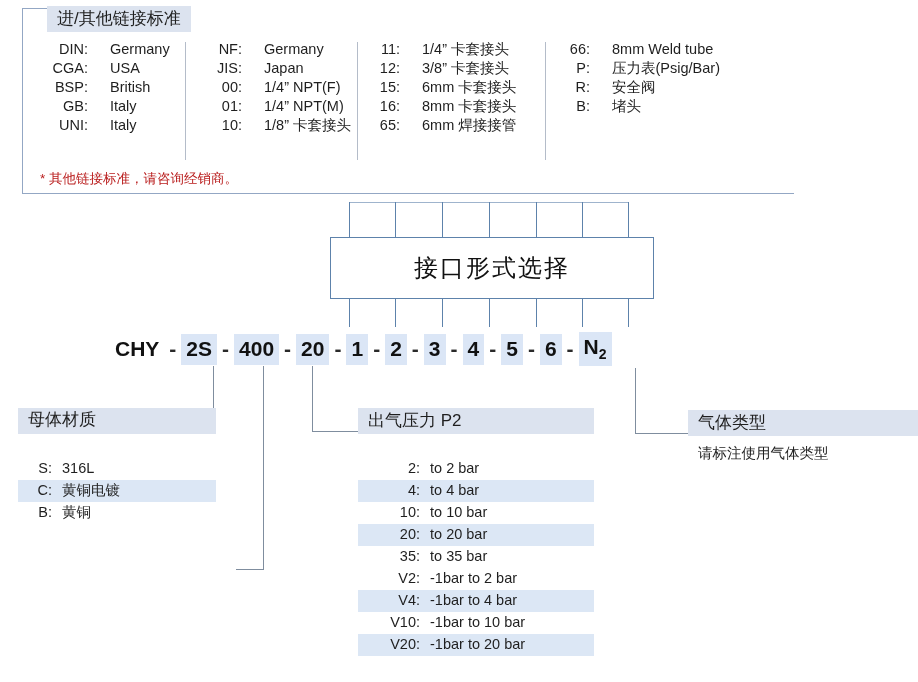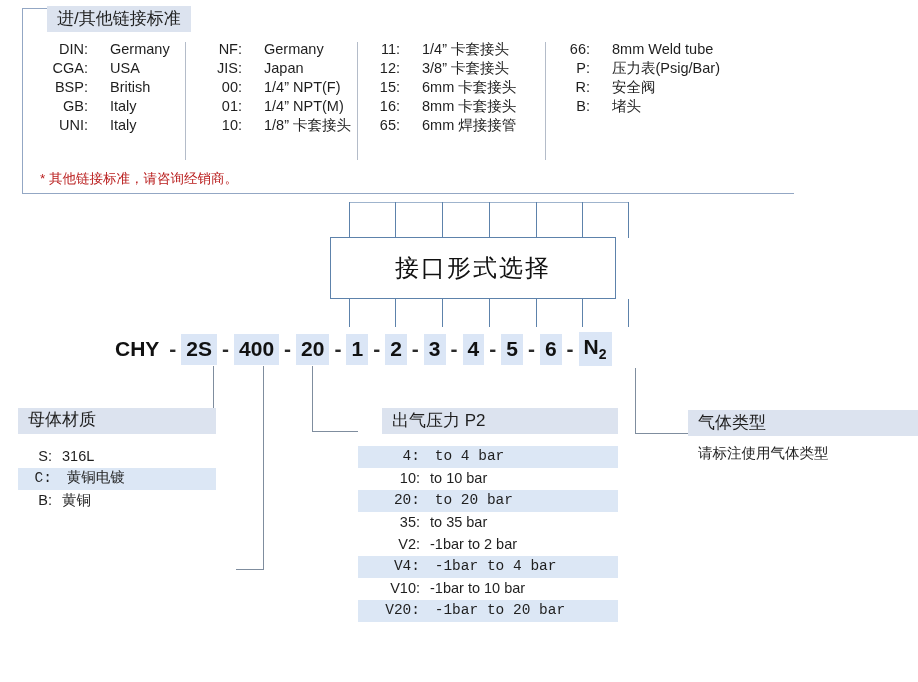"接口形式选择" #main-box { width: 286px -> 324px }
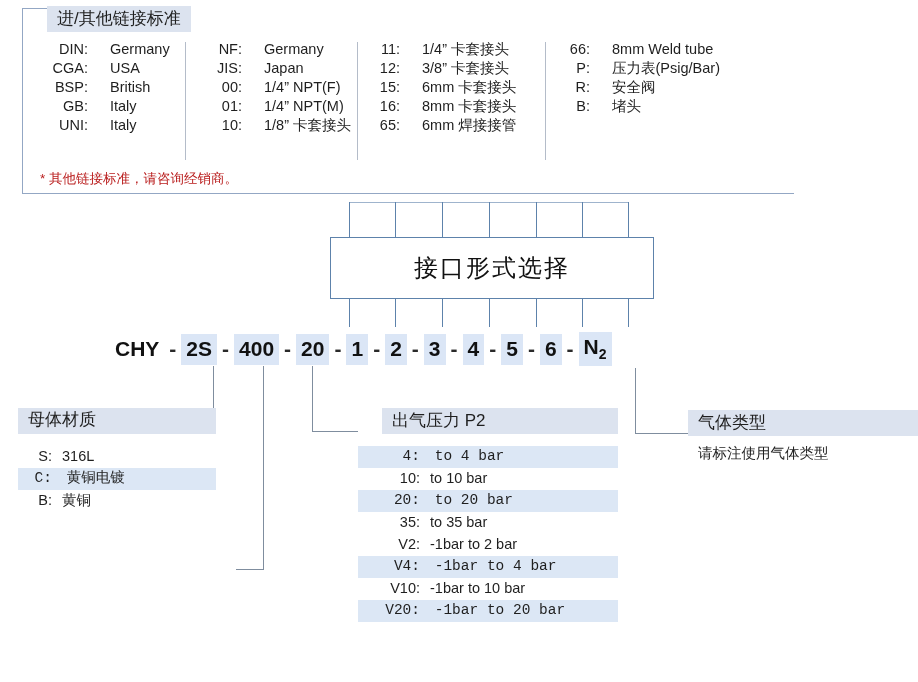"出气压力 P2" #sec-p2 .hl-title { margin-left: 24px -> none }
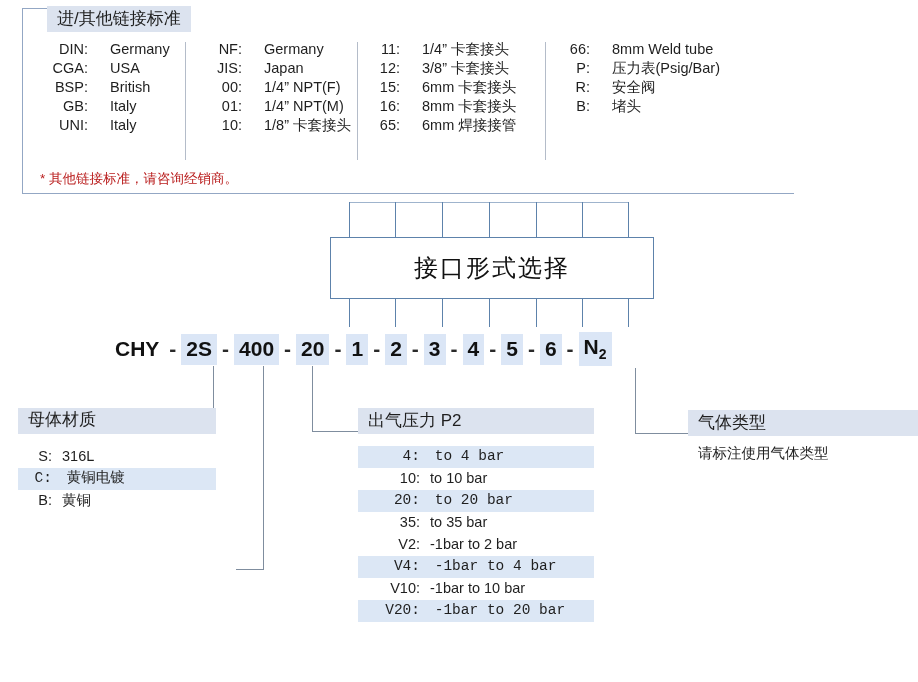"S: 316L" .list { margin-top: 12px -> 24px }
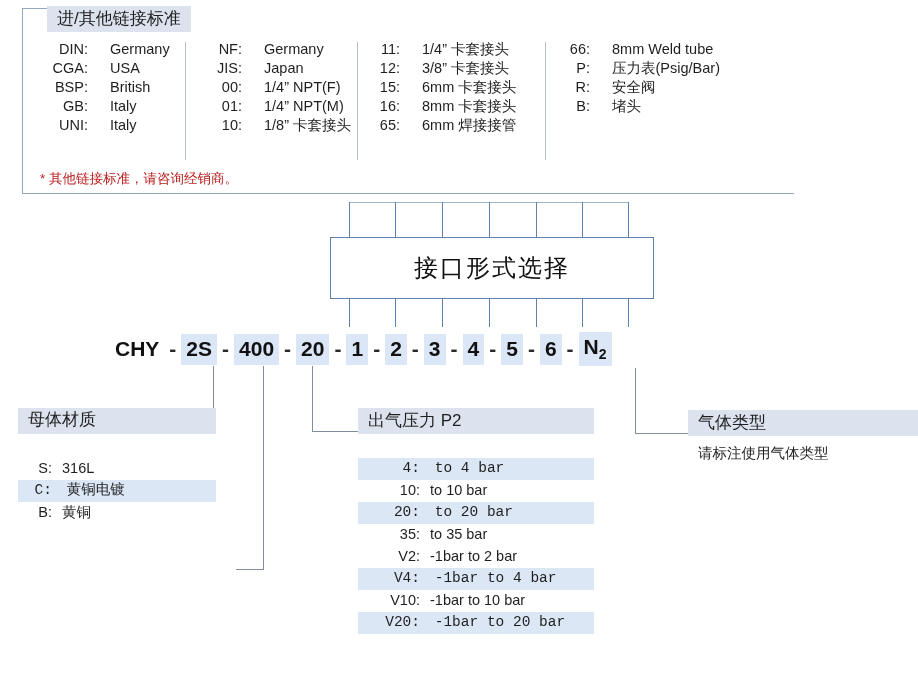"2: to 2 bar" div.row-line { html: none -> <div> <span>2:</span> <span>to 2 bar</span> </div> }
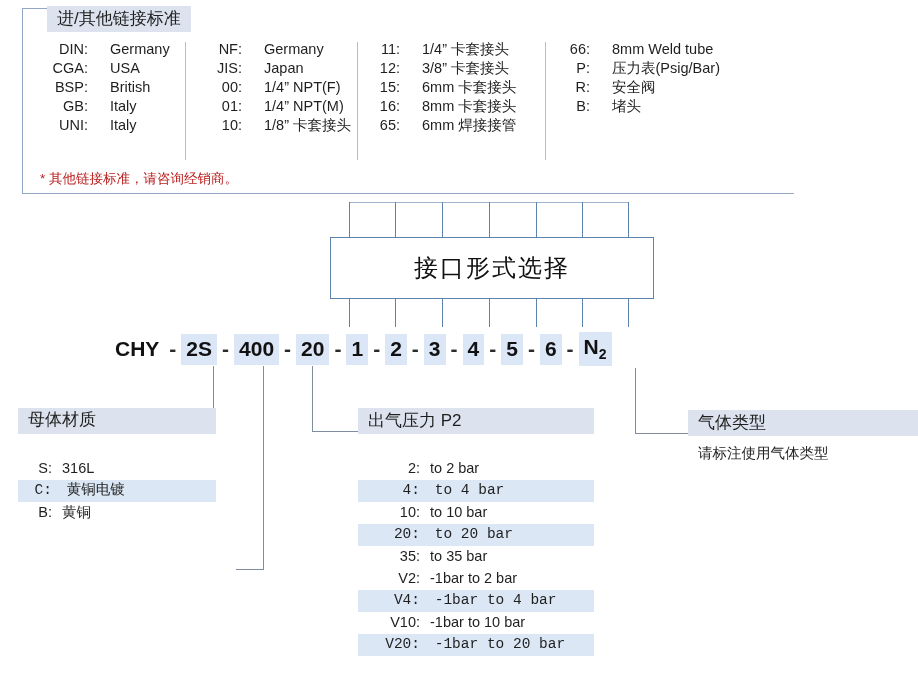"C: 黄铜电镀" .row-band { font-family: Liberation Mono, monospace -> none }
